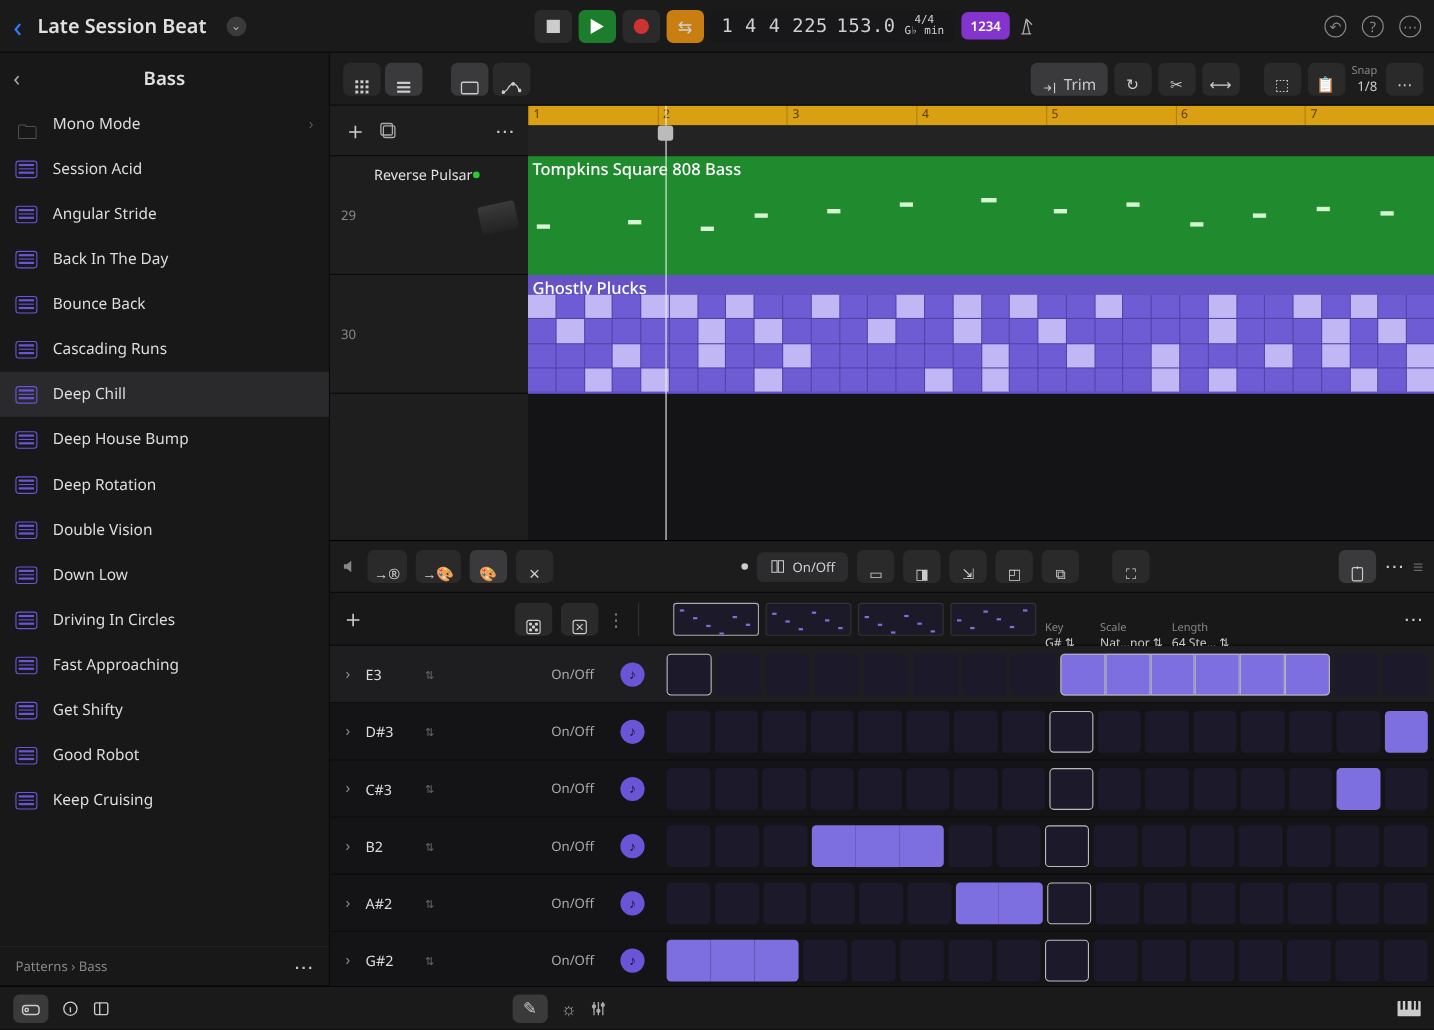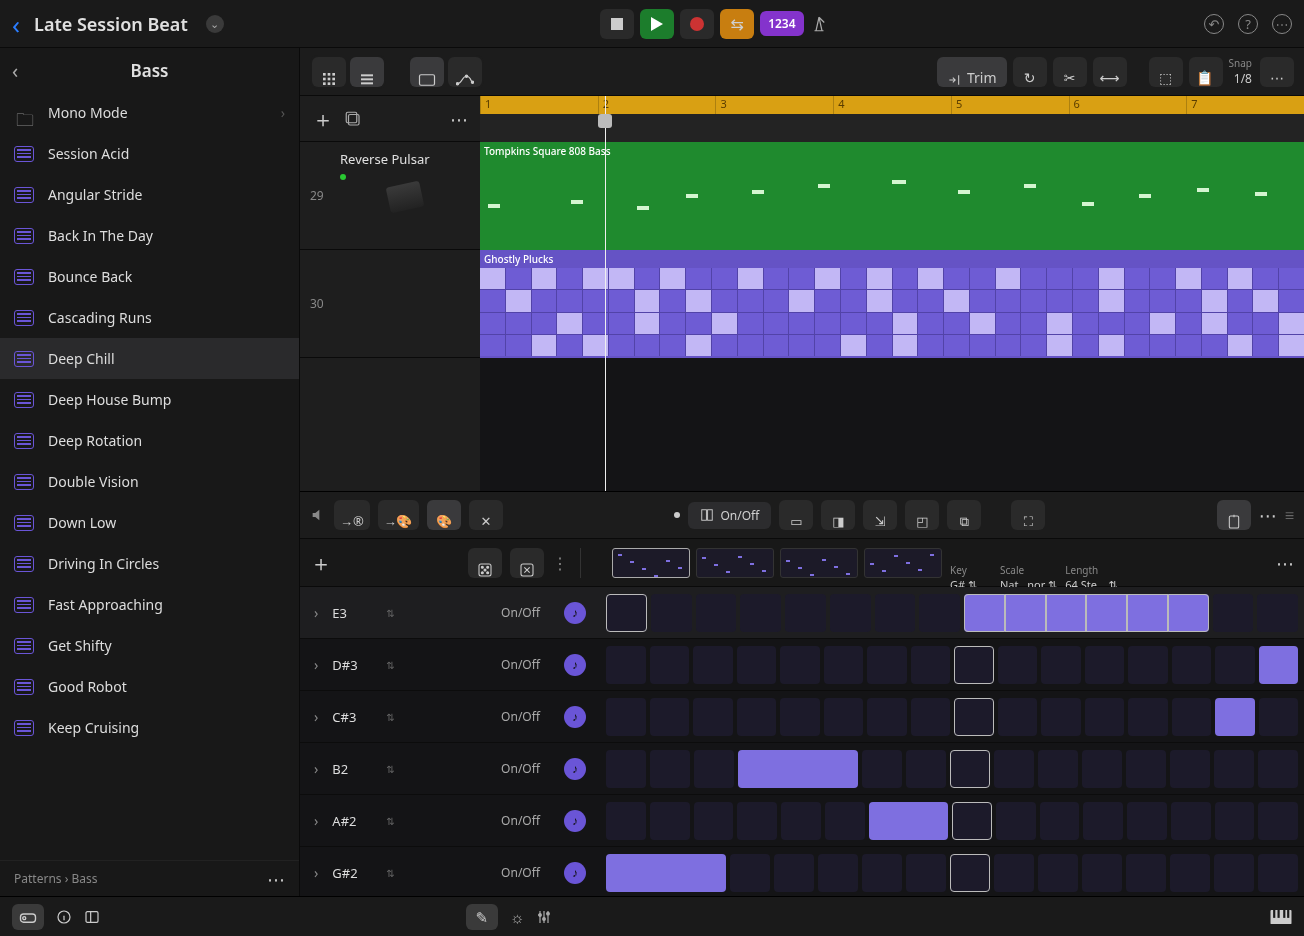"1 4 4 225" div.lcd { html: none -> <div> <span>1 4 4 225</span> <span>153.0</span> <span> <span>4/4</span><br><span>G♭ min</span> </span> </div> }
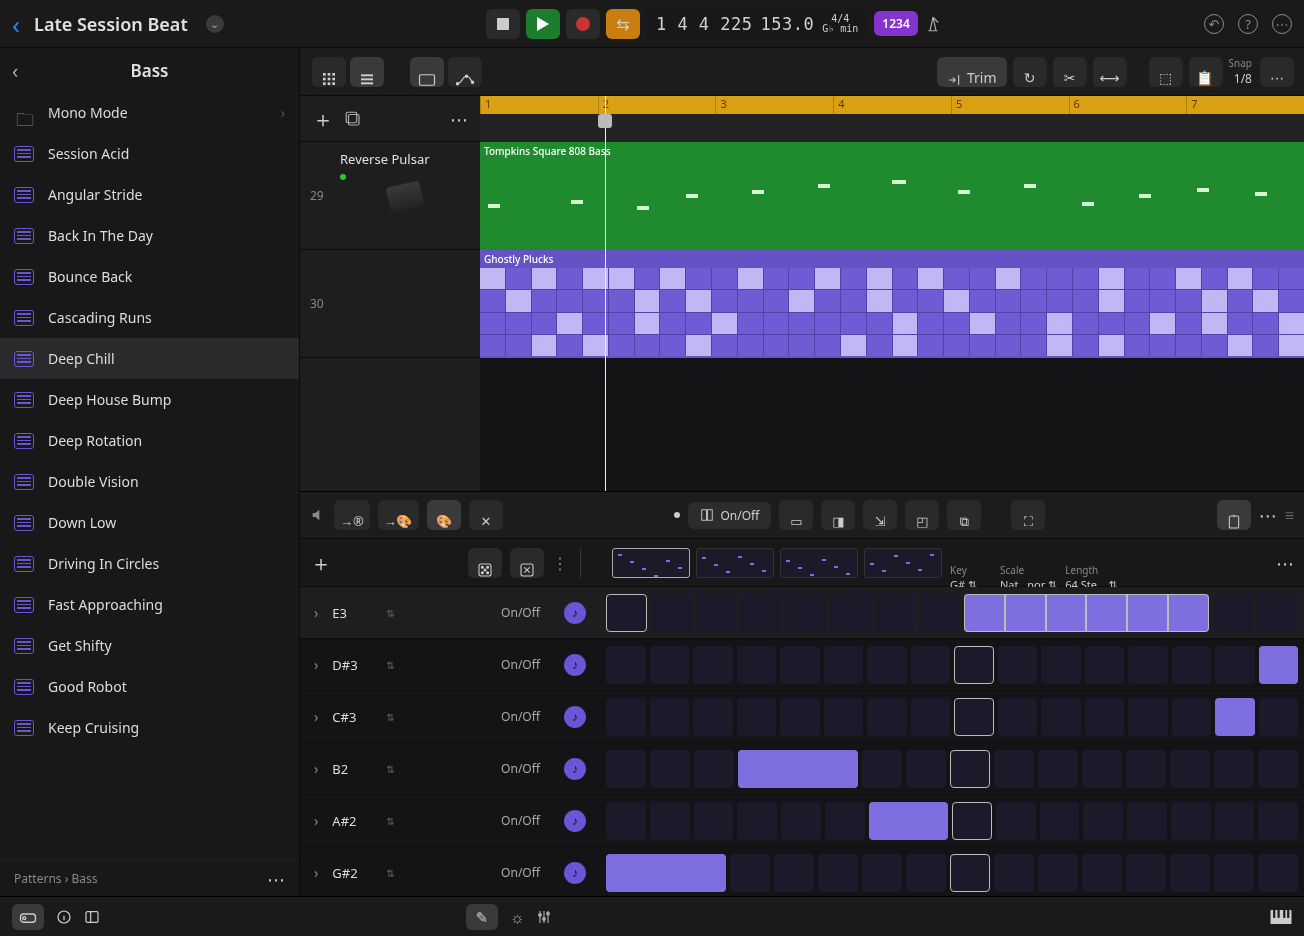"Reverse Pulsar" .trk-body { flex-direction: column -> none }
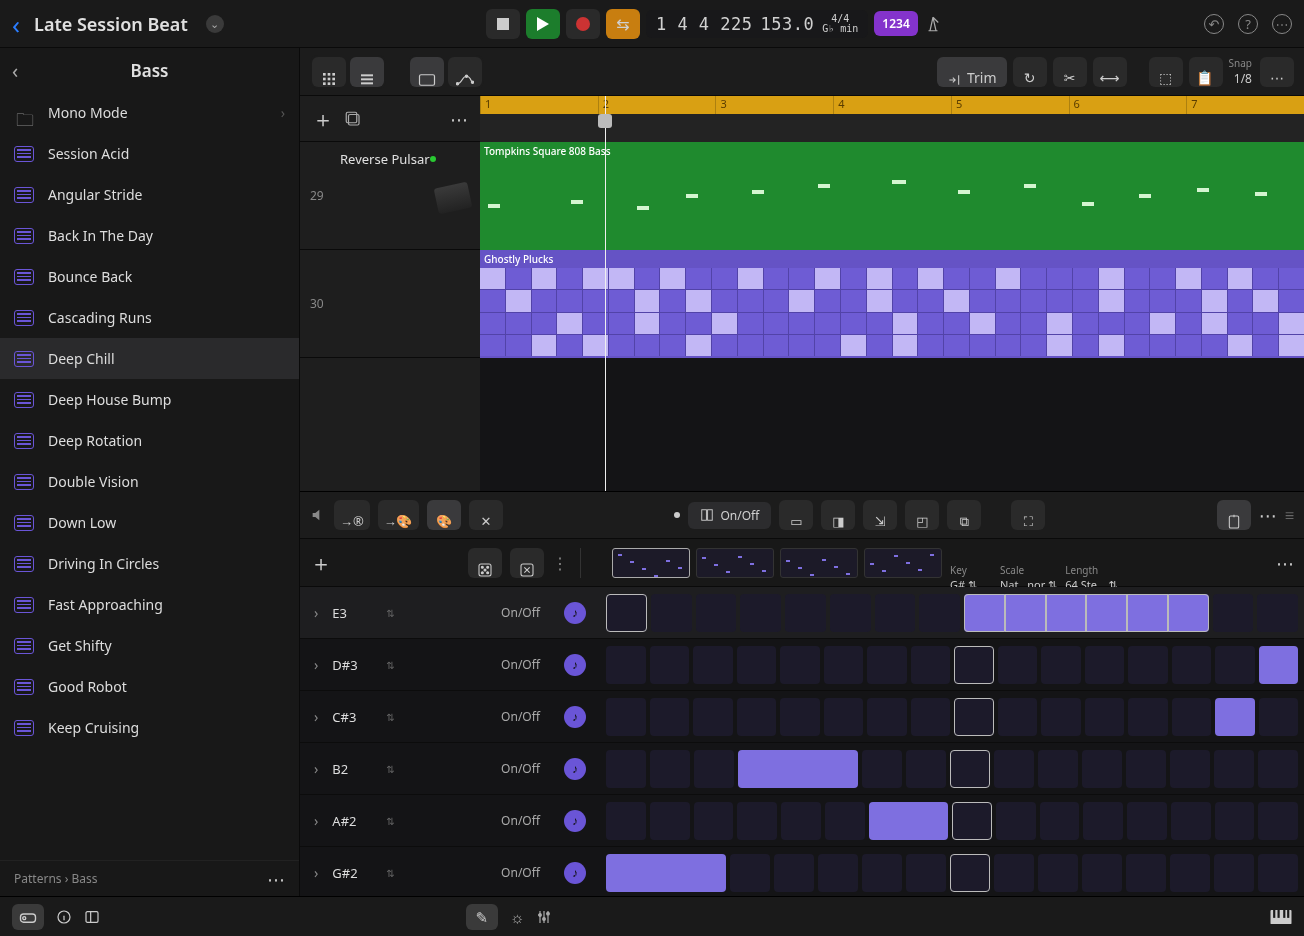"Tompkins Square 808 Bass" .region .reg-name { font-size: 10px -> 15px }
